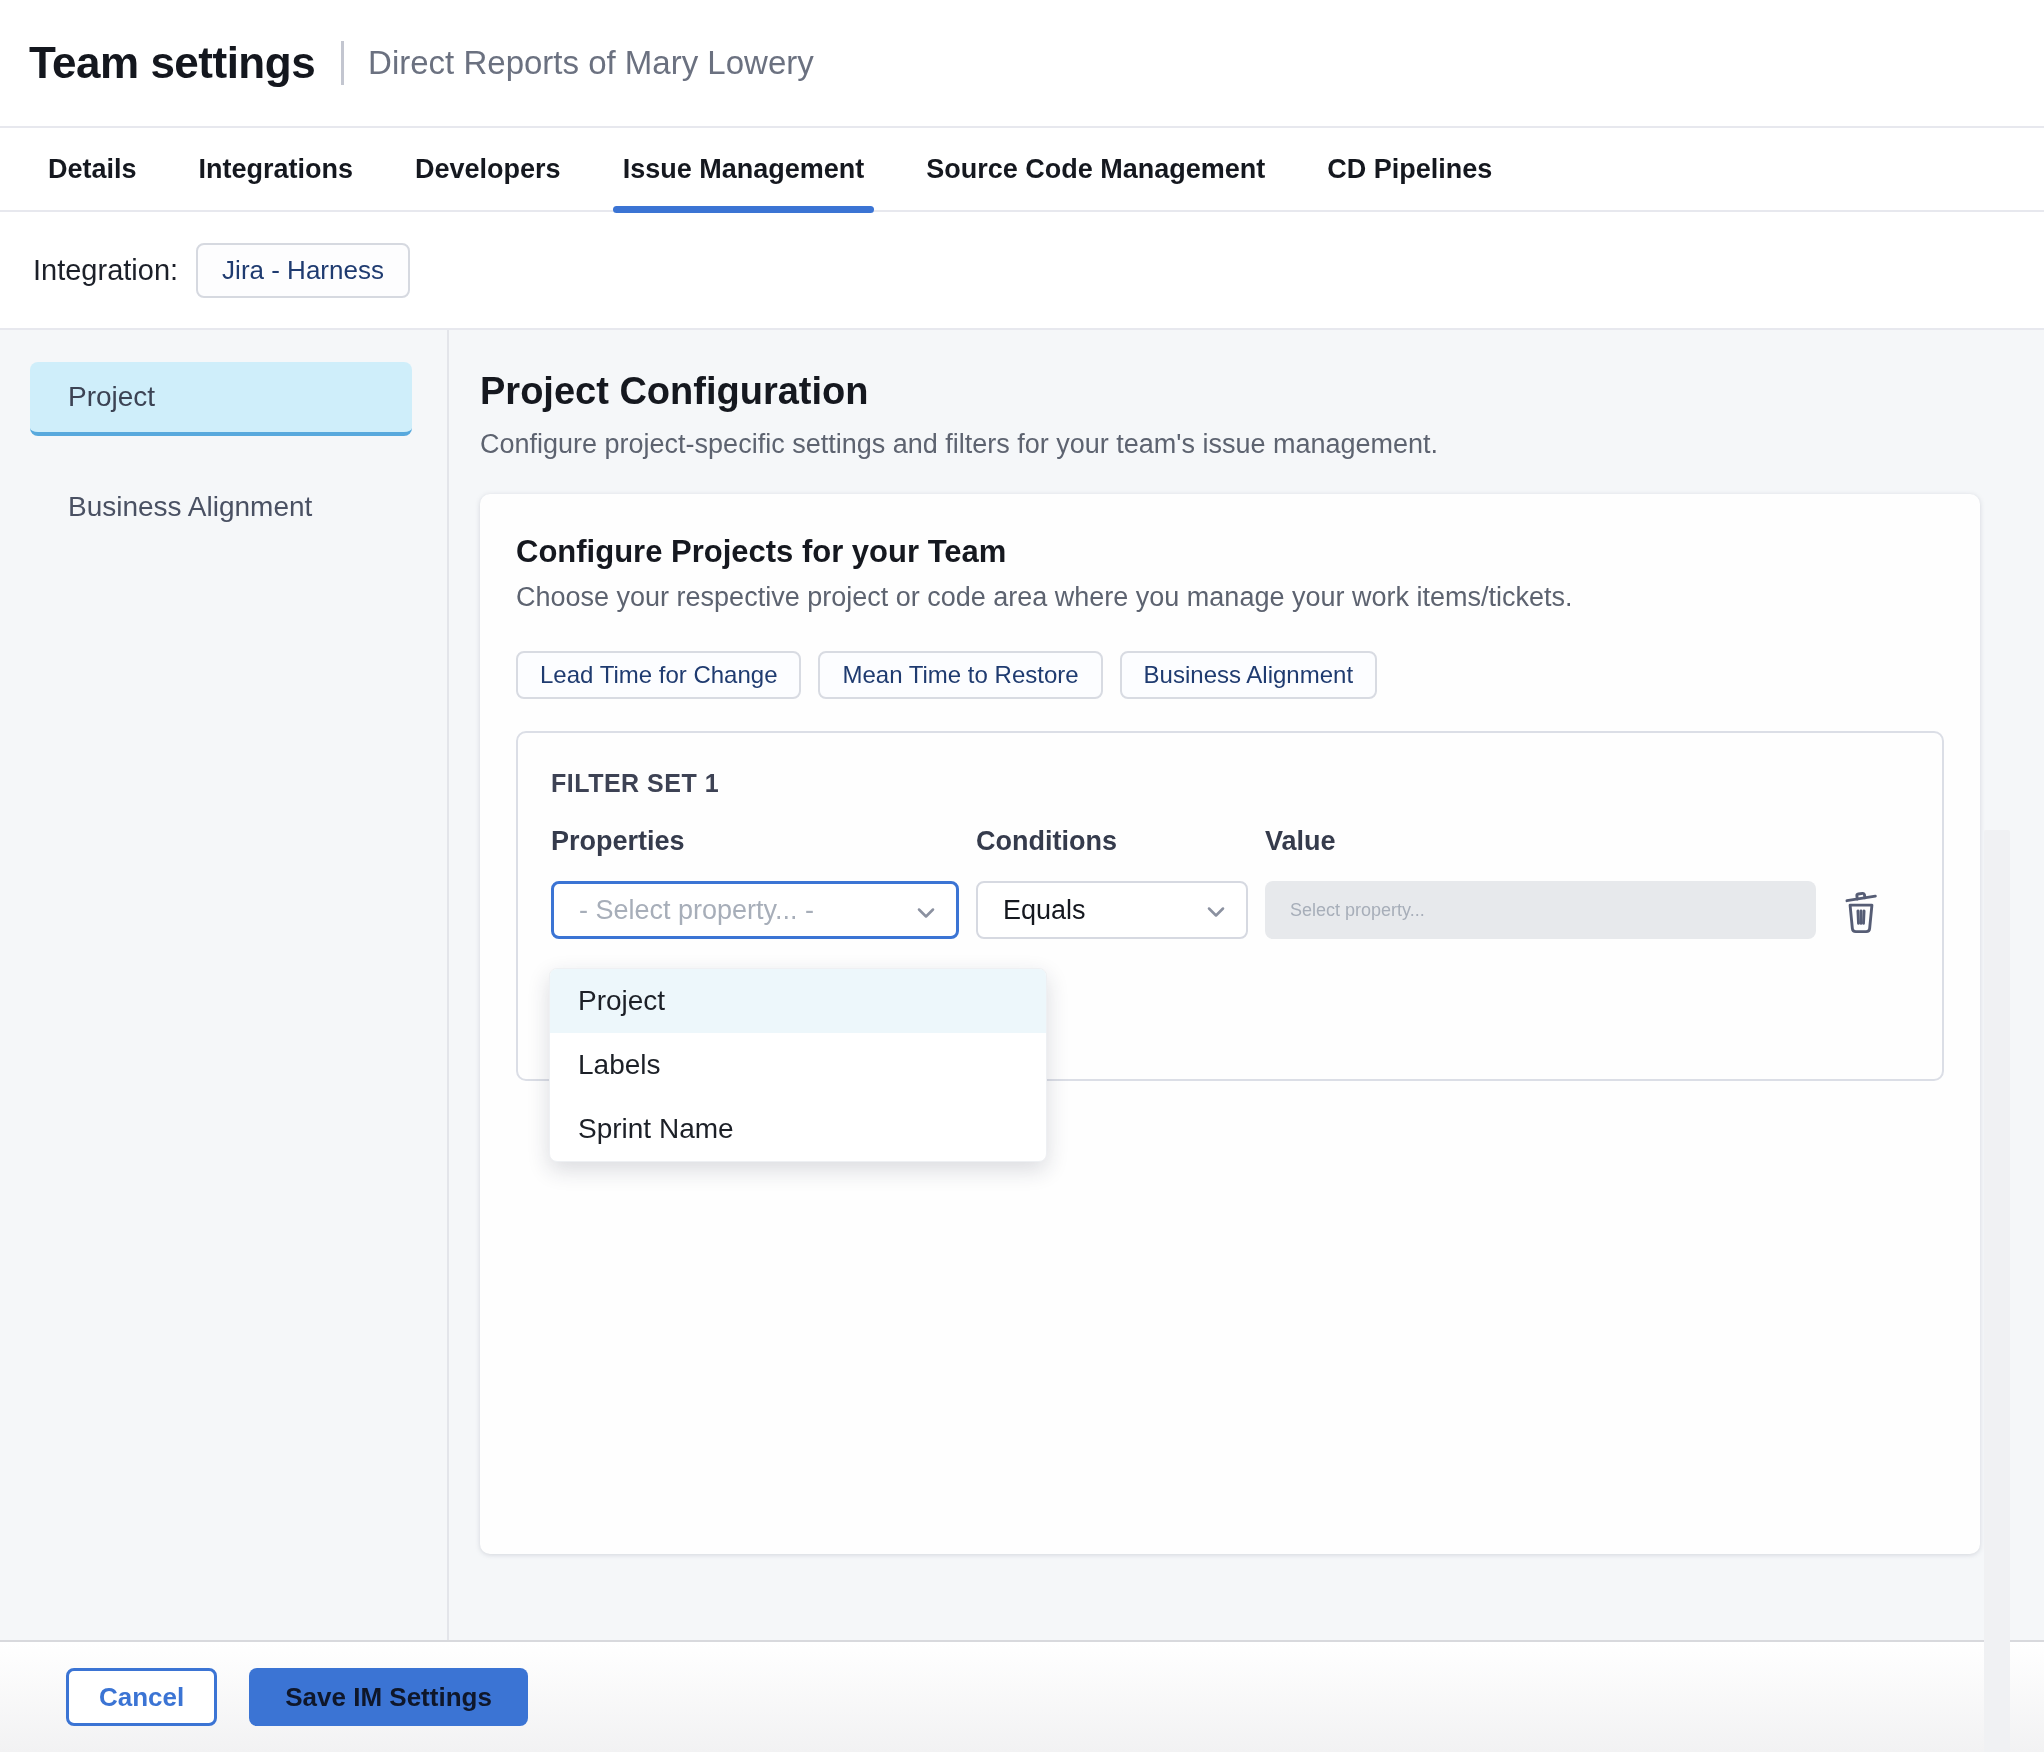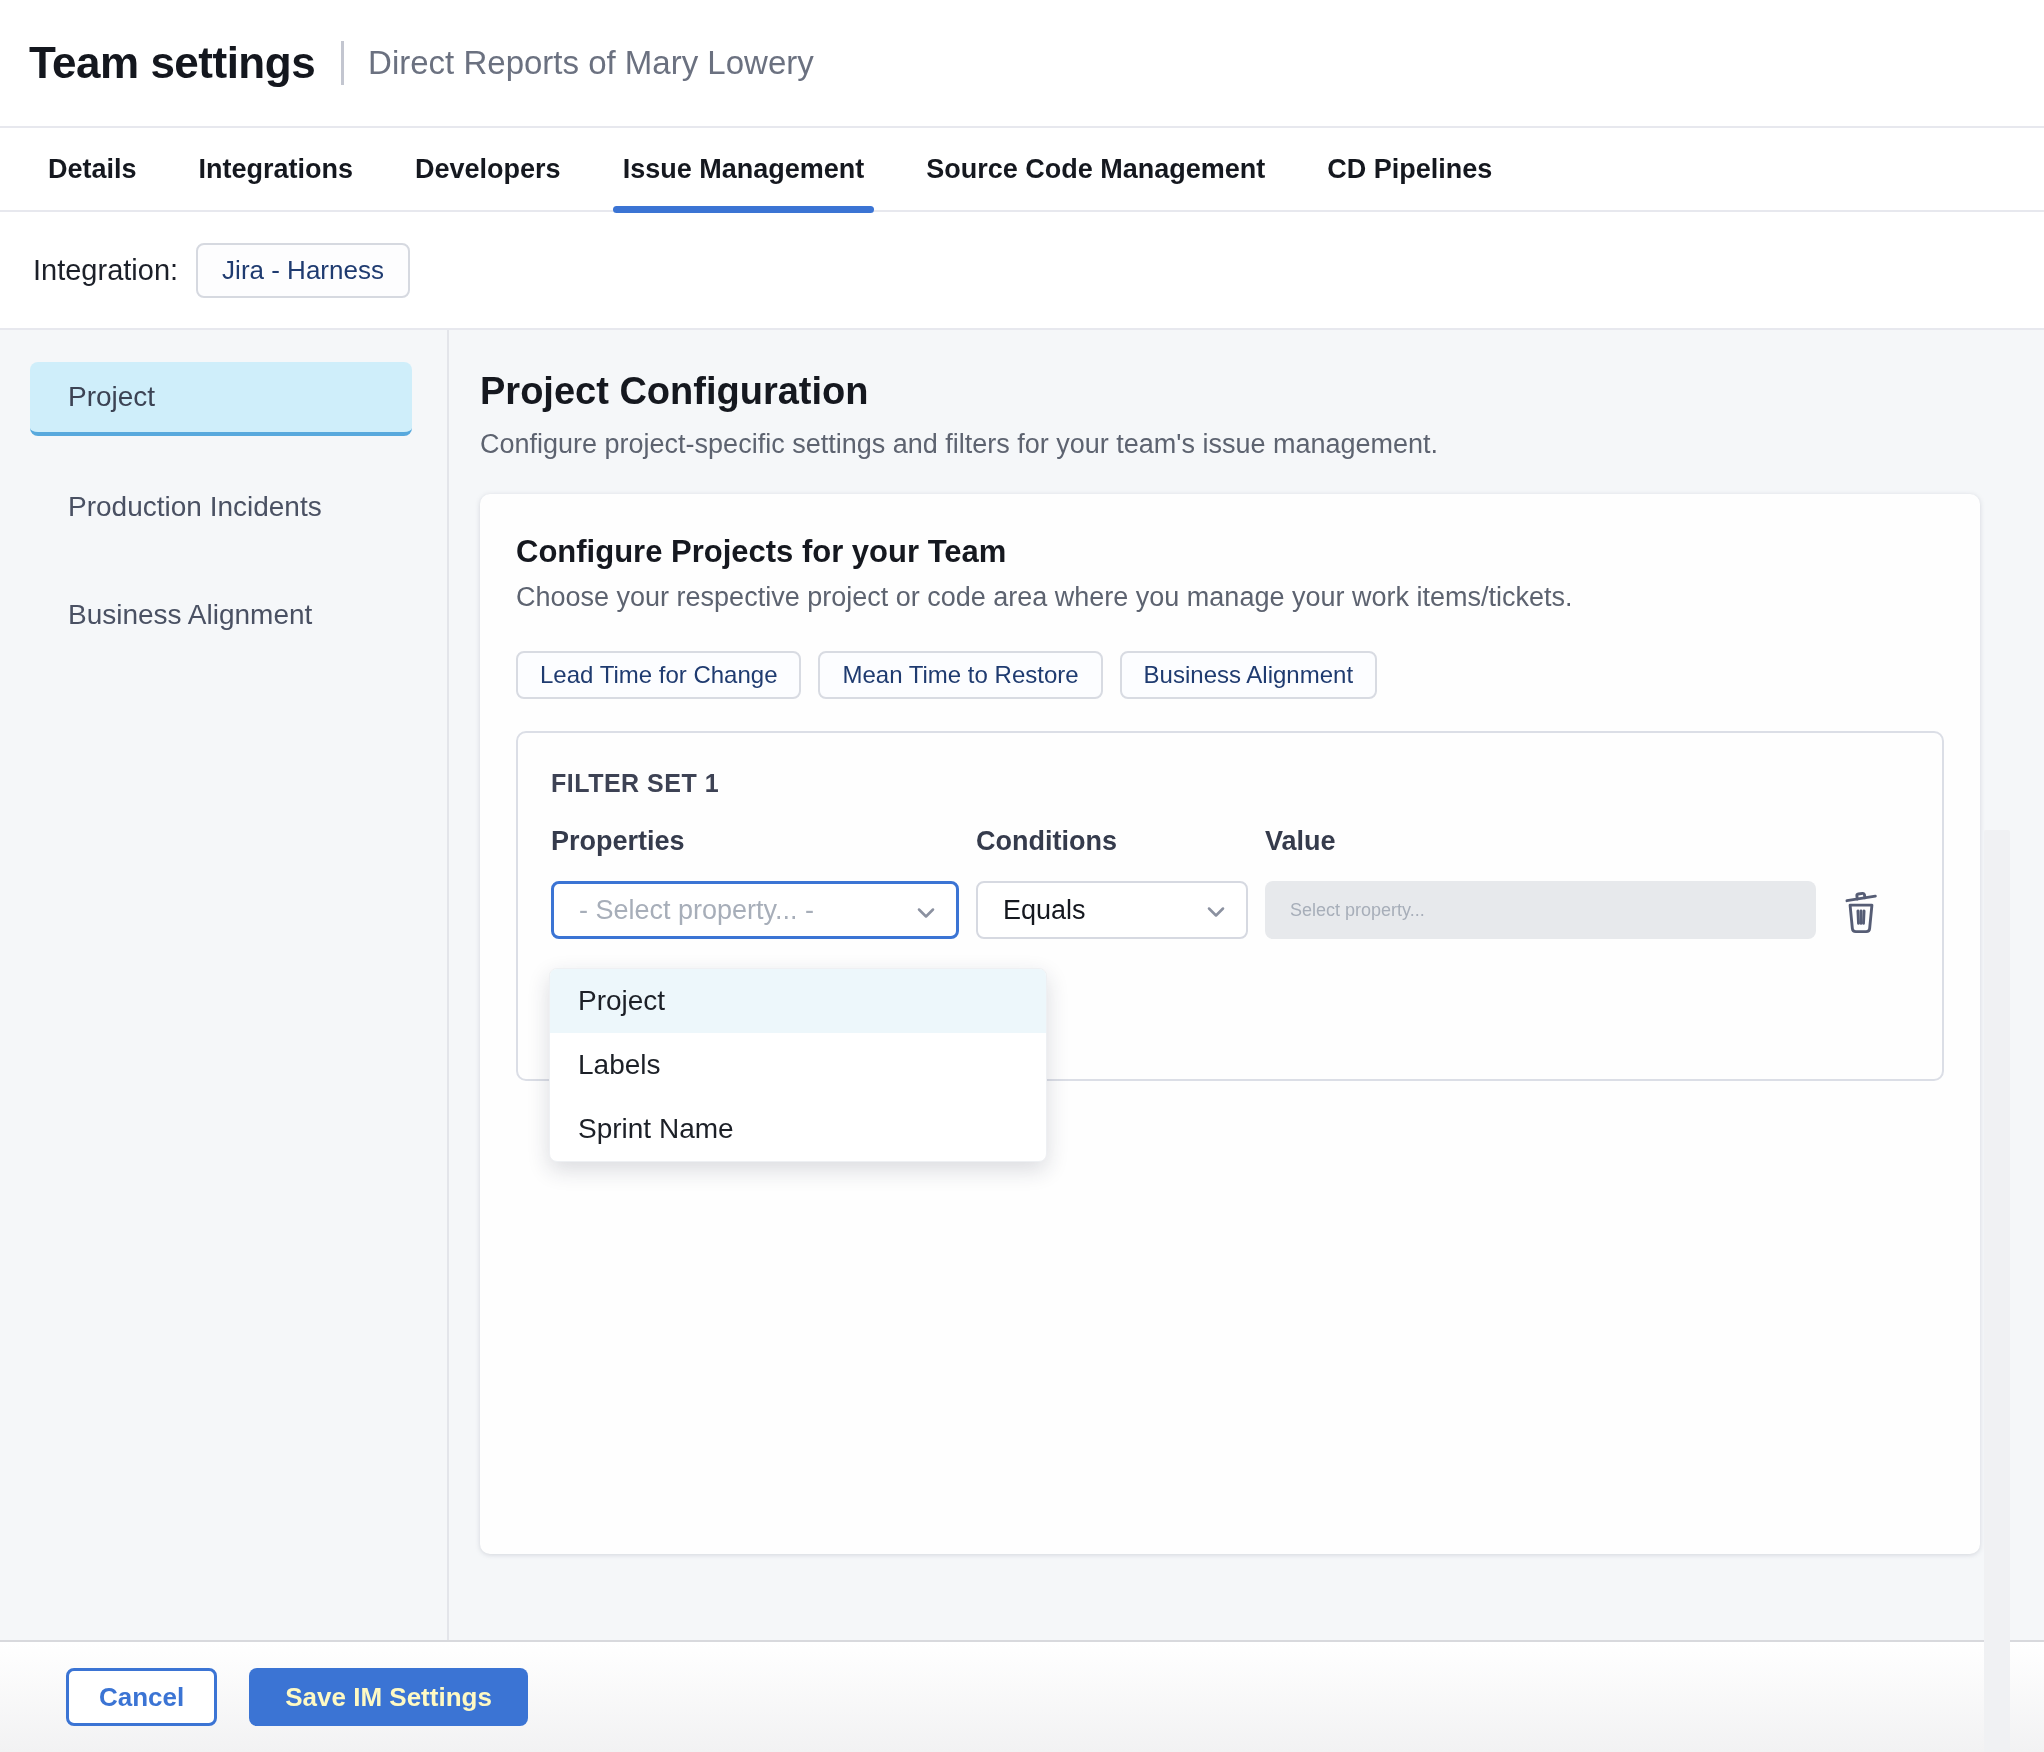"Production Incidents" div.side-item { html: <div>Production Incidents</div> -> none }
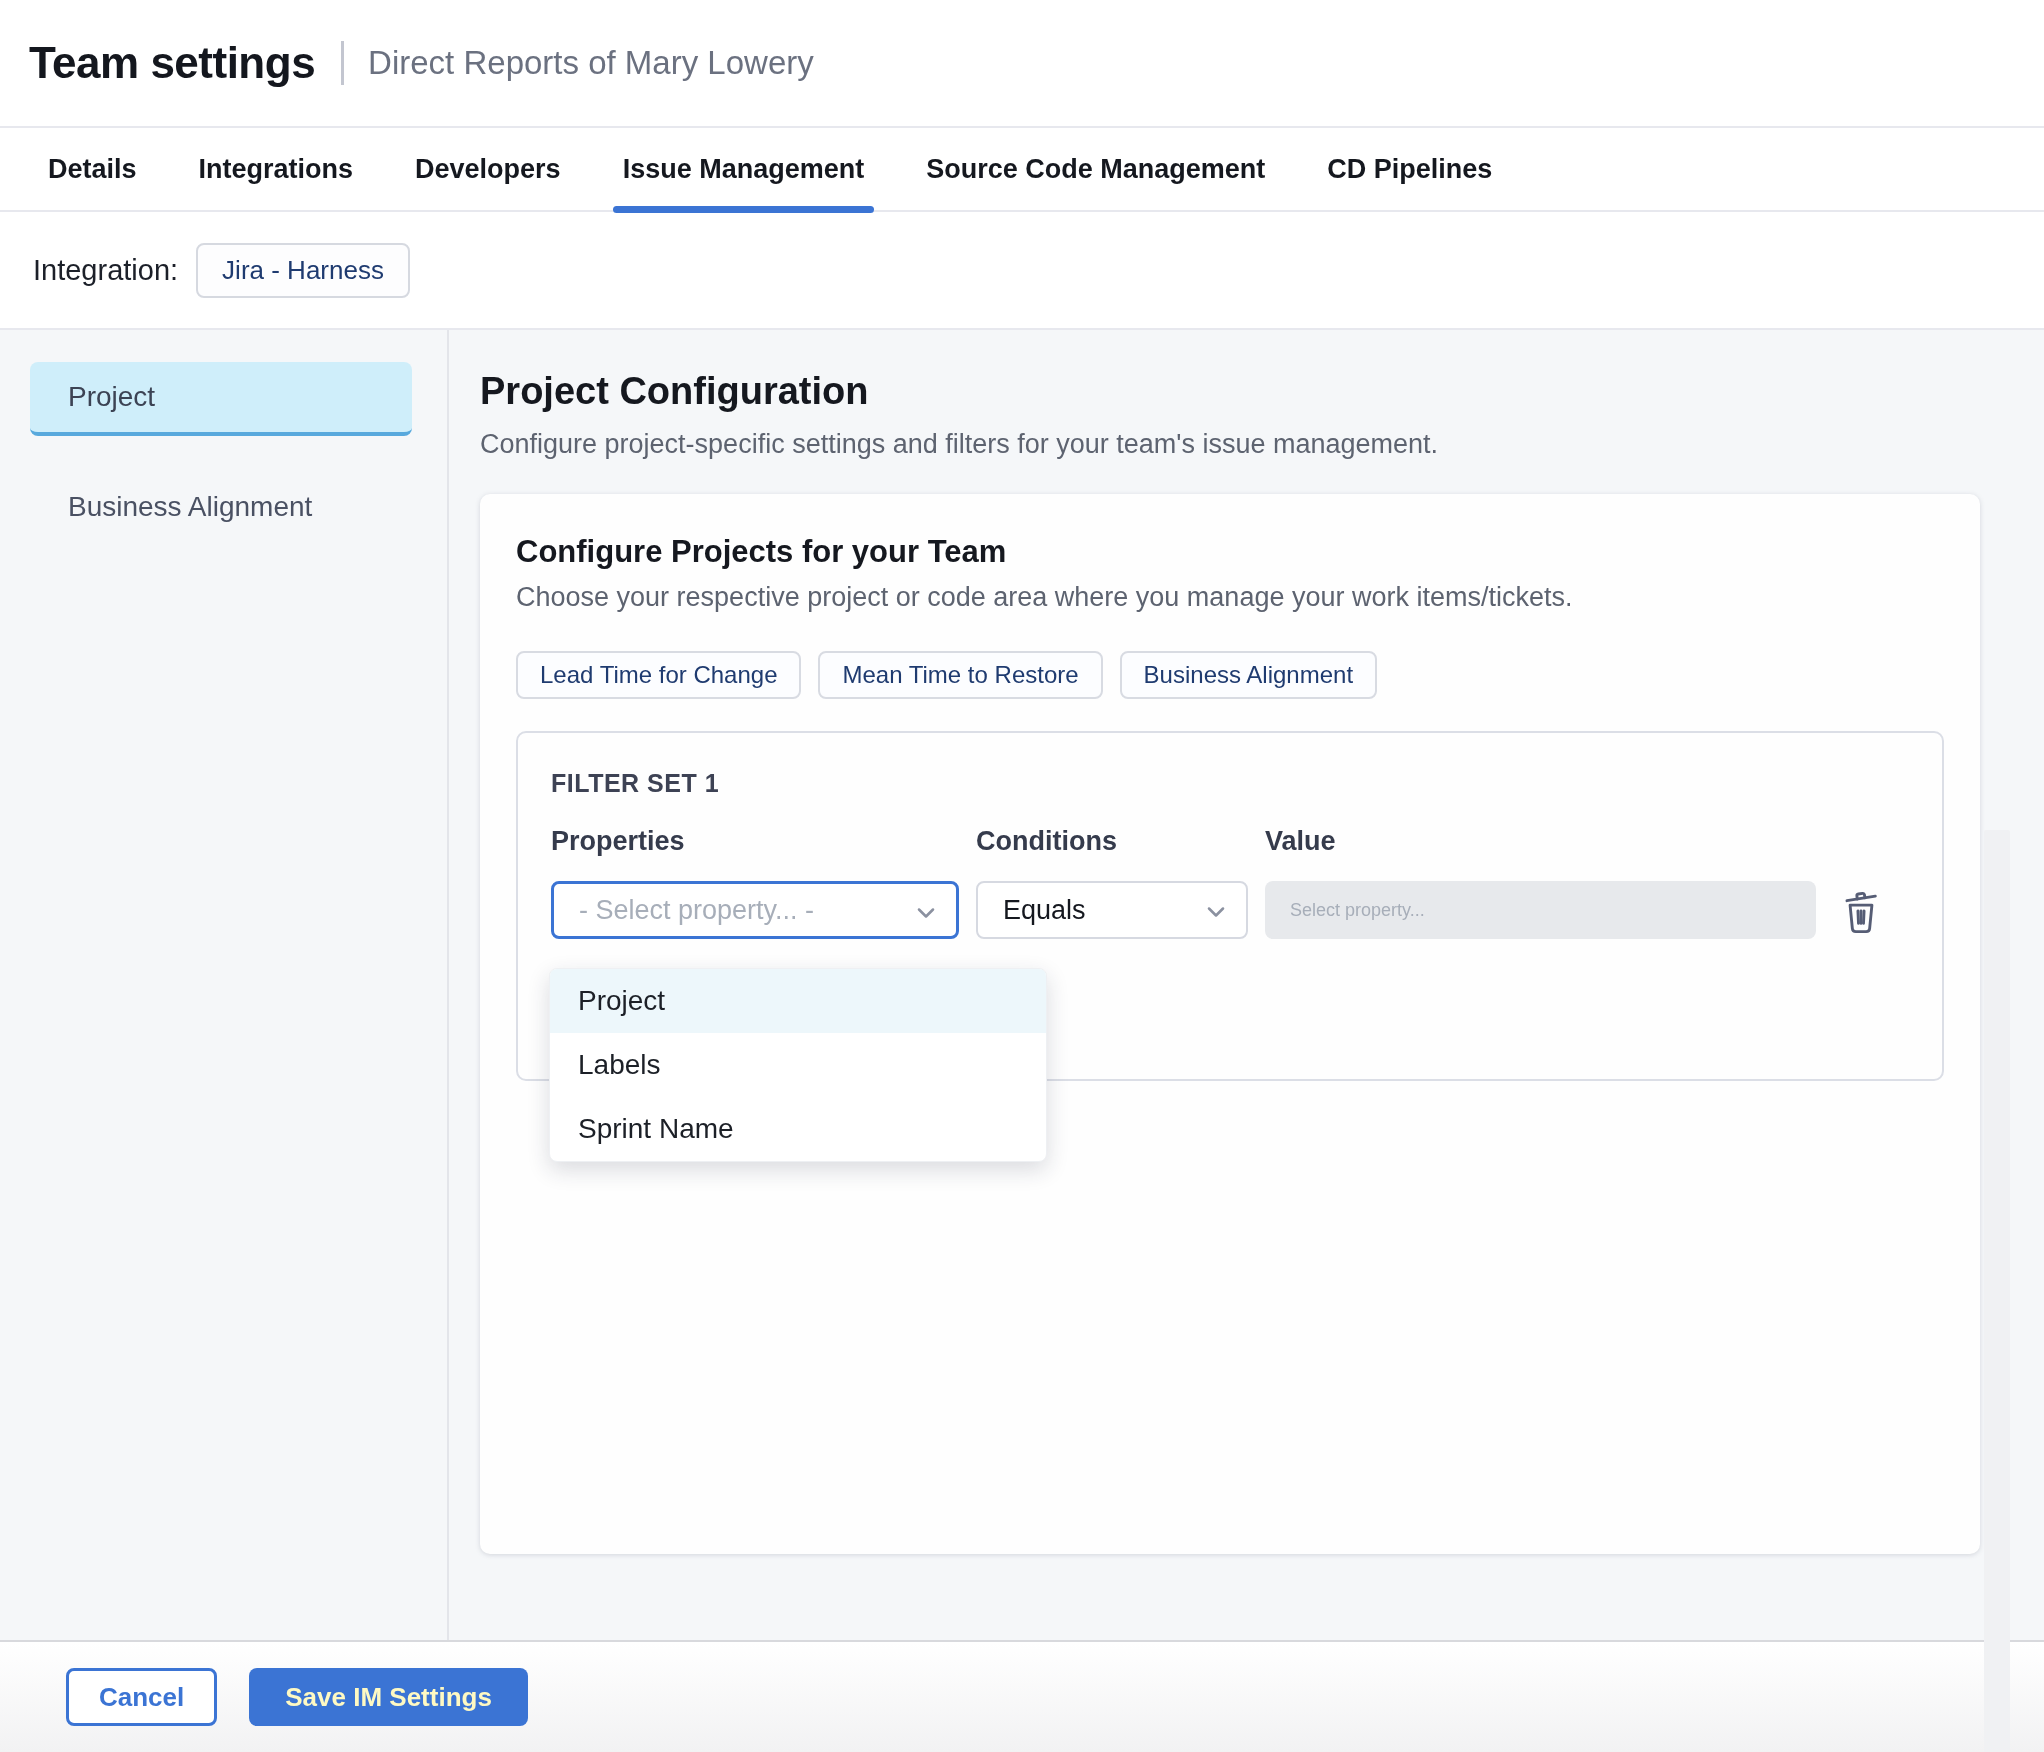"Save IM Settings" .btn.primary { color: #fef9c3 -> #0f172a }
